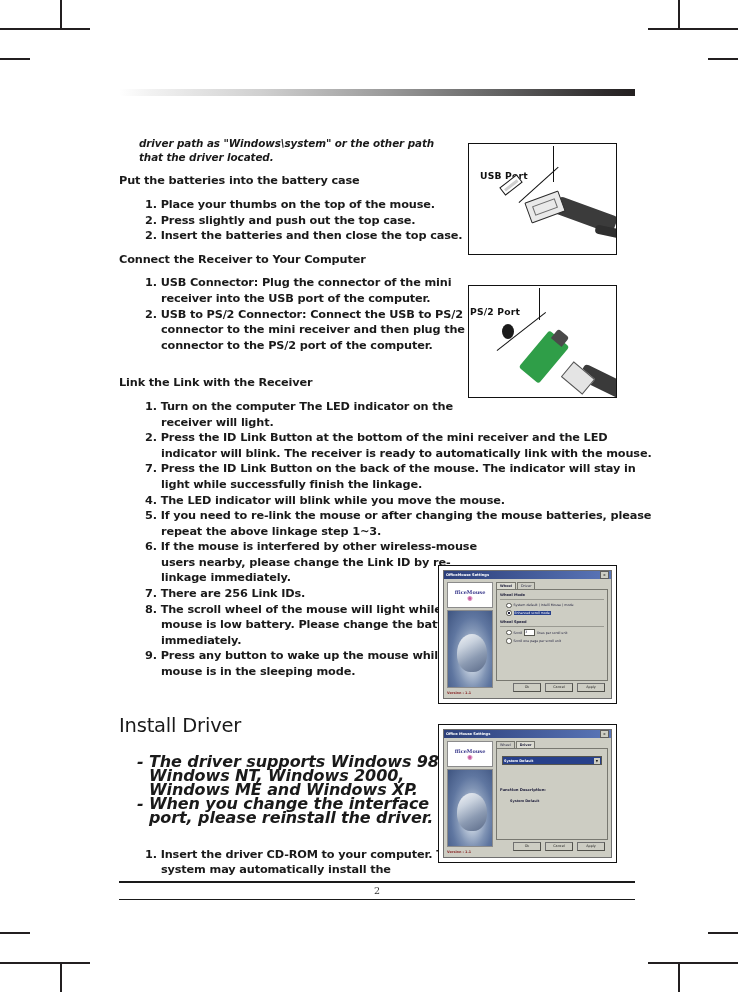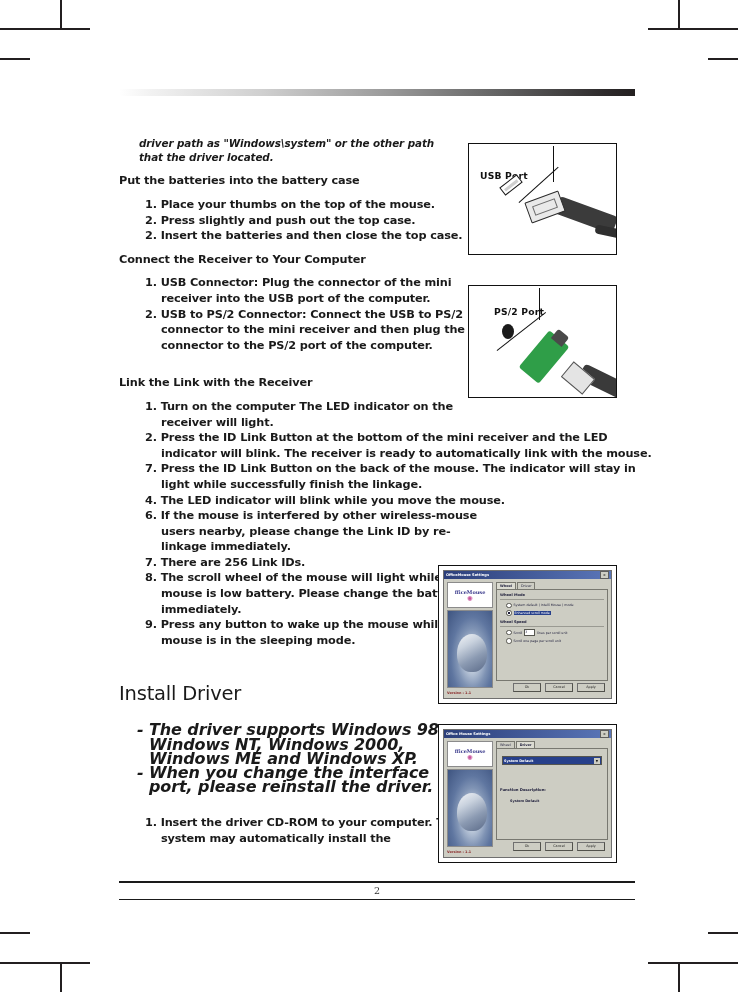"PS/2 Port" div.fig-label { left: 25px -> 1px }
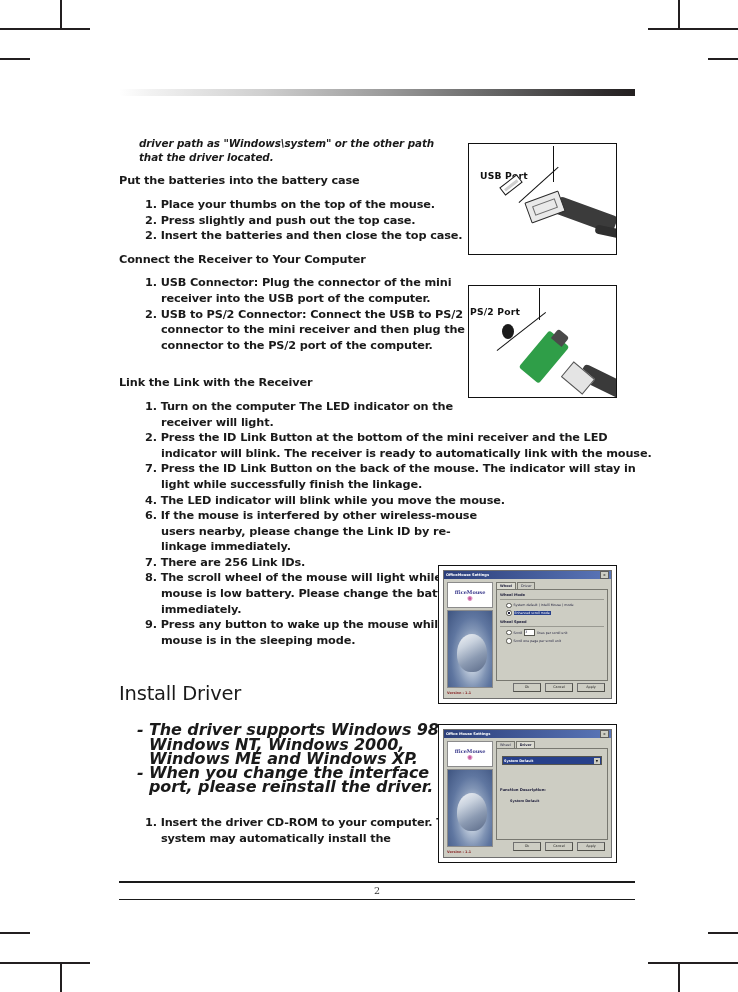"5. If you need to" li.wide { html: none -> <li>5. If you need to re-link the mouse or after changing the mouse batteries, please repeat the above linkage step 1~3.</li> }
